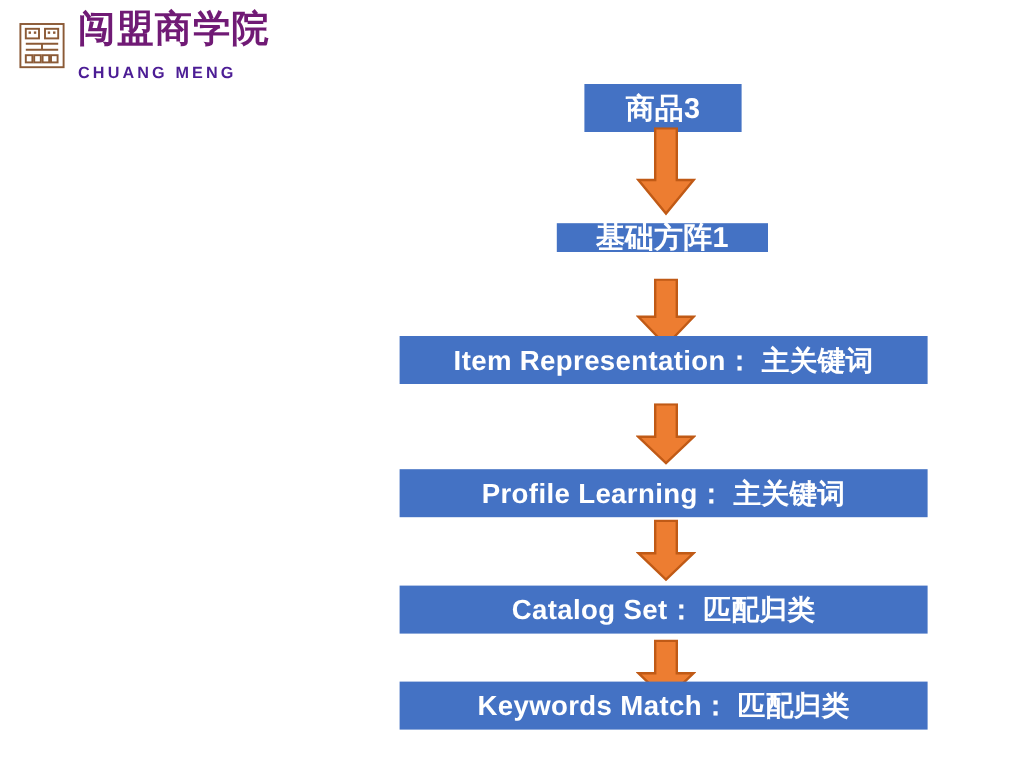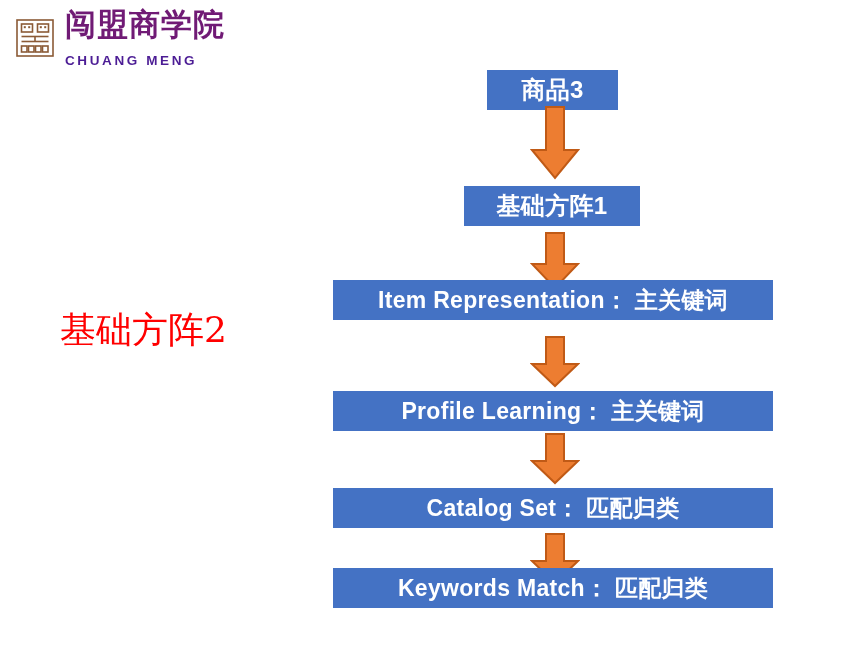"基础方阵1" #box-matrix1 { height: 40px -> 24px }
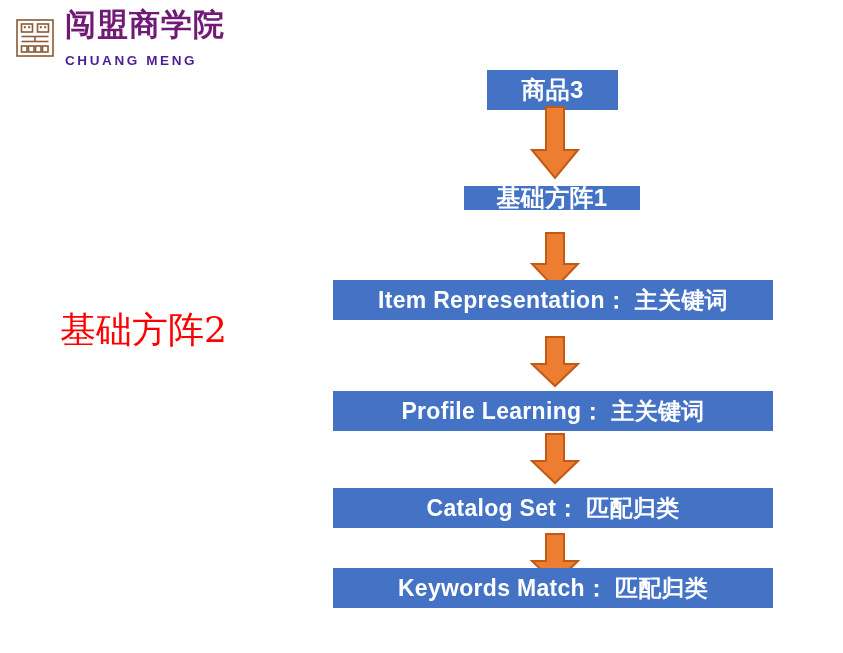"基础方阵2" div { html: <div>基础方阵2</div> -> none }
